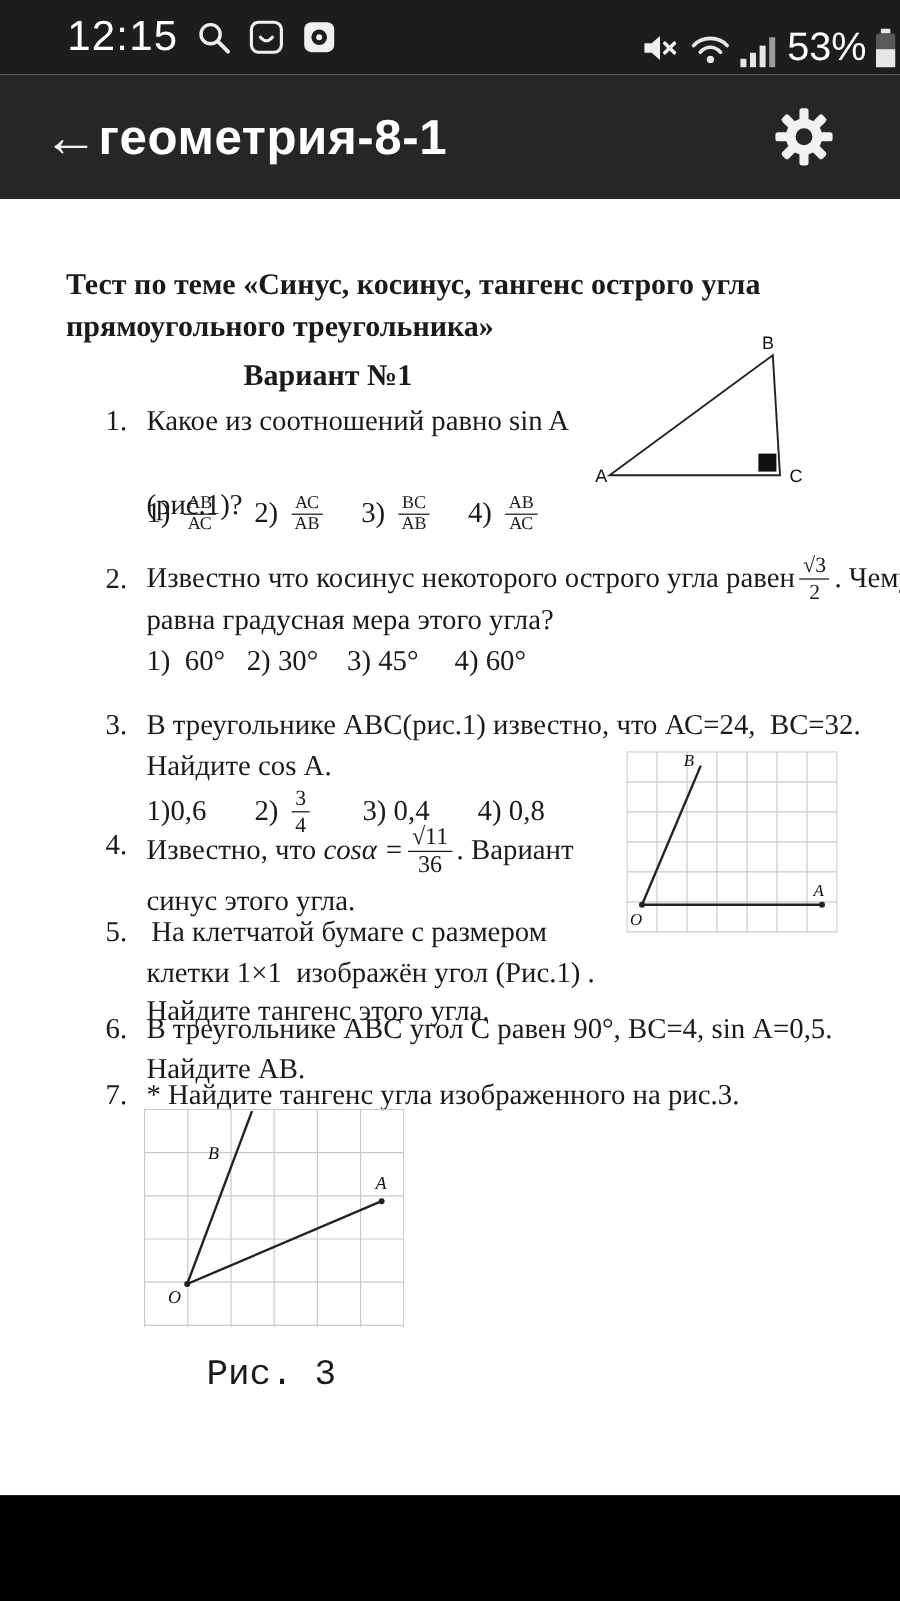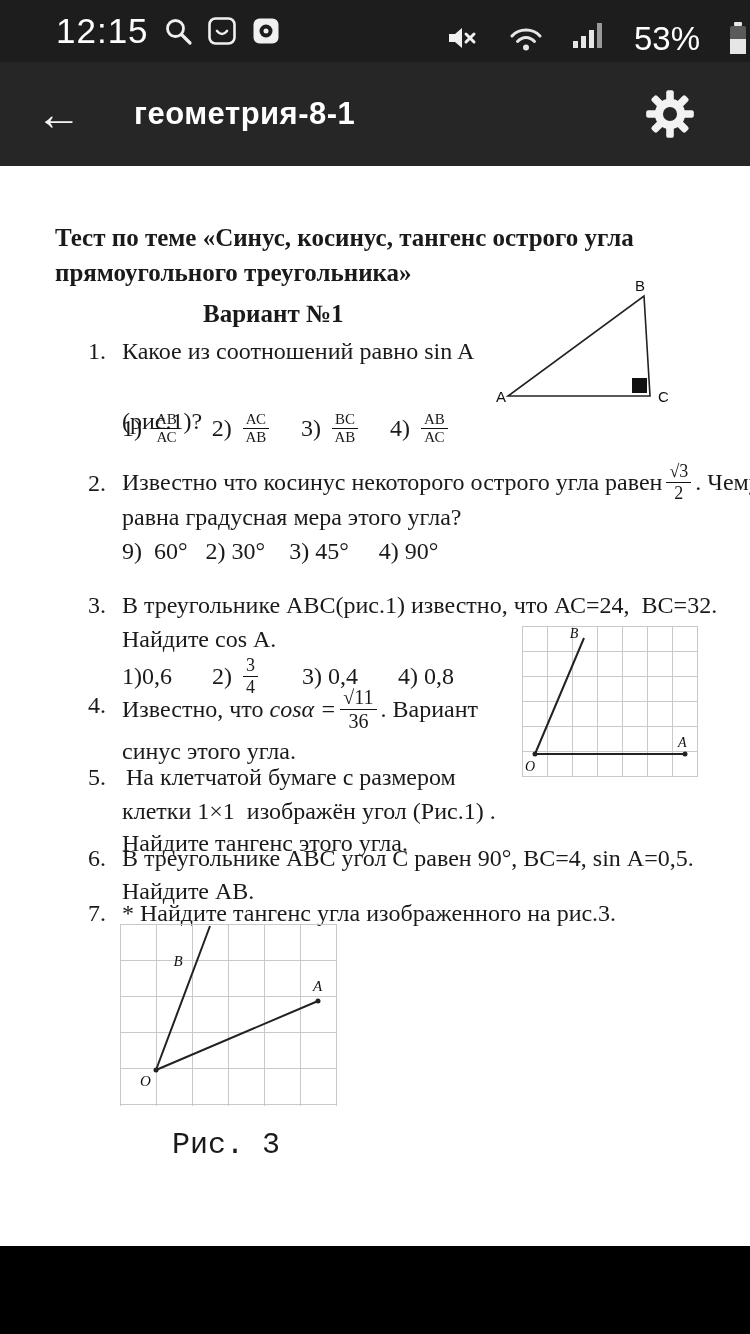"53%" .sb-right { align-items: flex-start -> flex-end; gap: 28px -> 6px }
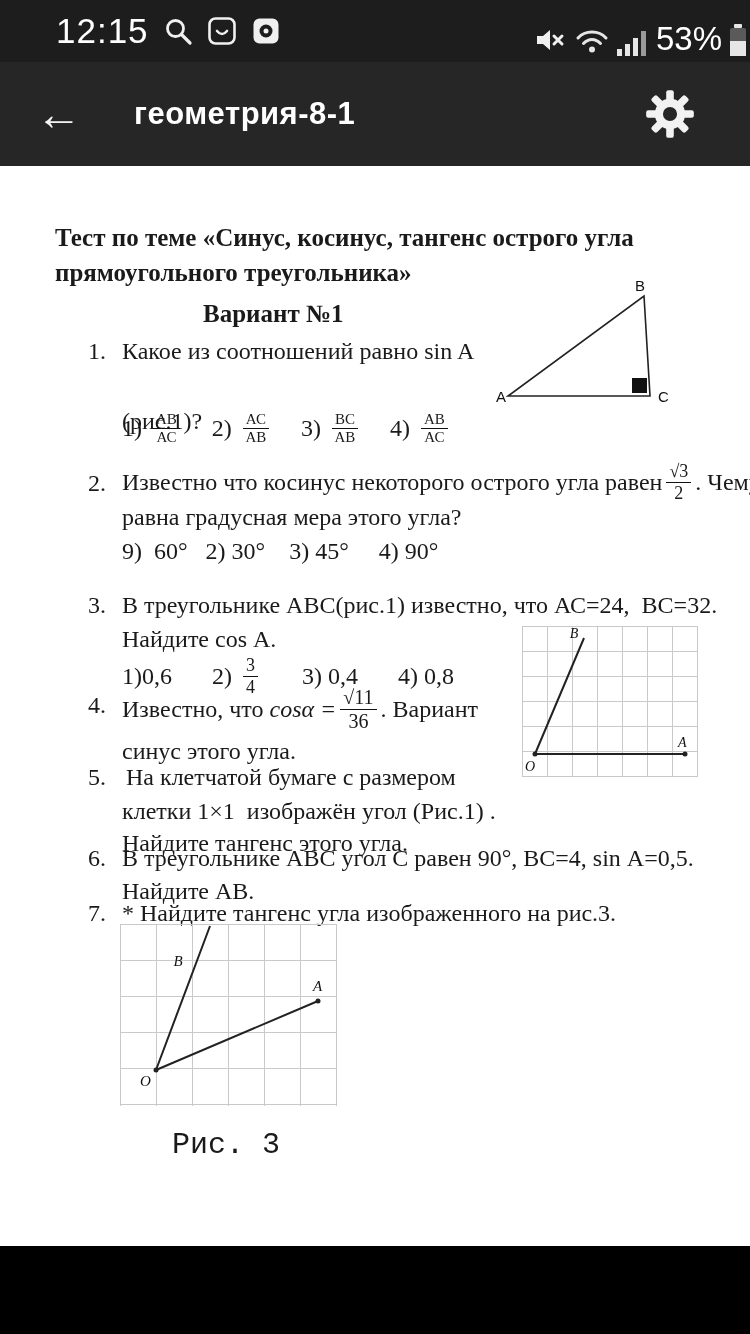"геометрия-8-1" .app-title { font-size: 31px -> 41px; margin-left: 52px -> none }
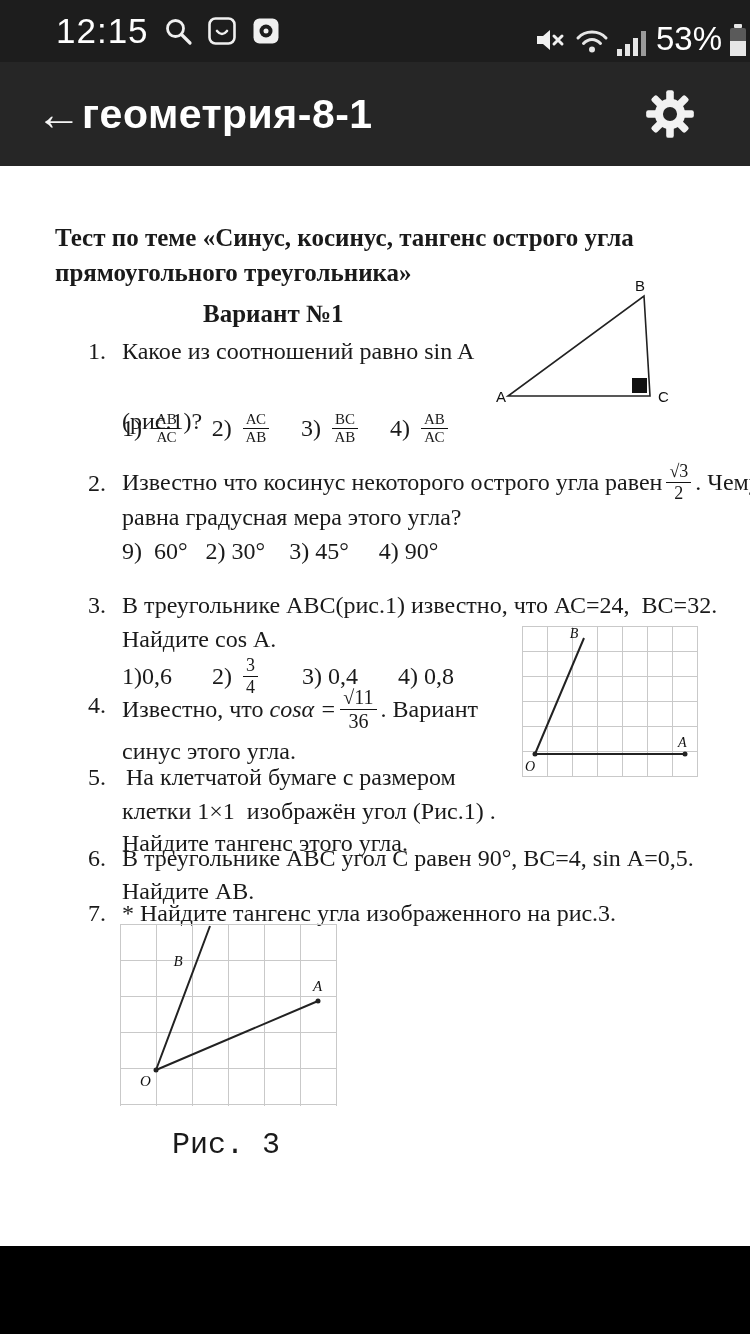"9) 60° 2) 30° 3)" div.abs { text: 9)  60°   2) 30°    3) 45°     4) 90 -> 1)  60°   2) 30°    3) 45°     4) 60 }
